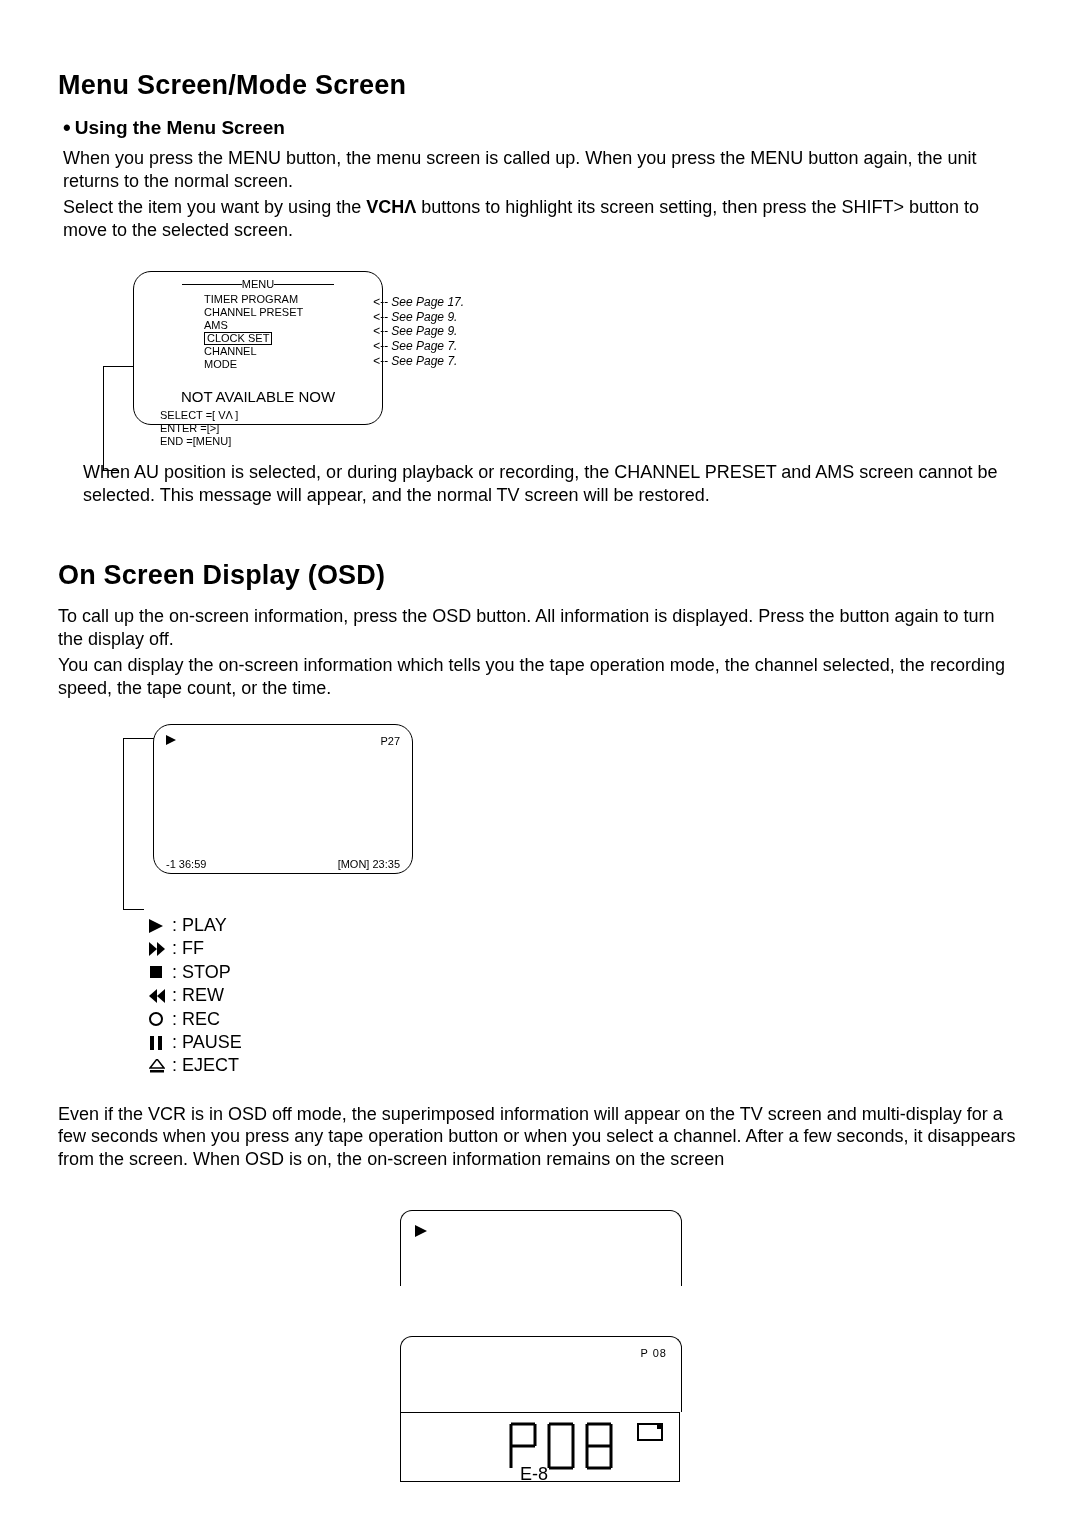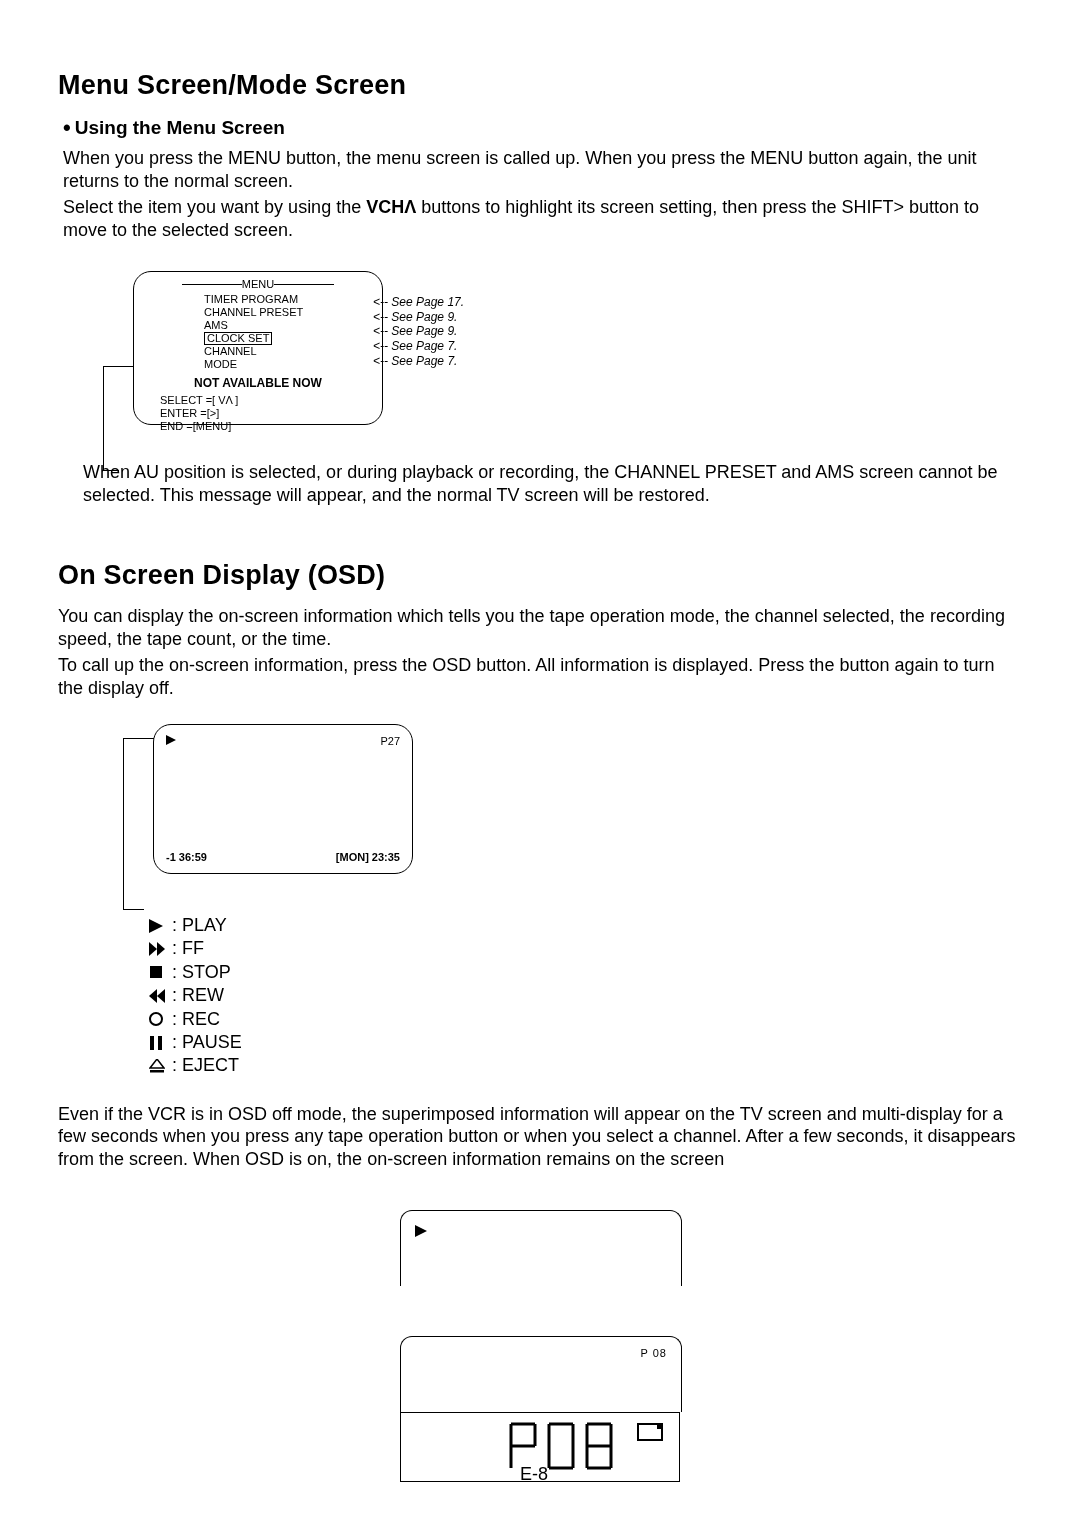"NOT AVAILABLE NOW" .na-row { font-size: 12px -> 15px; font-weight: bold -> none; margin-top: 5px -> 17px }
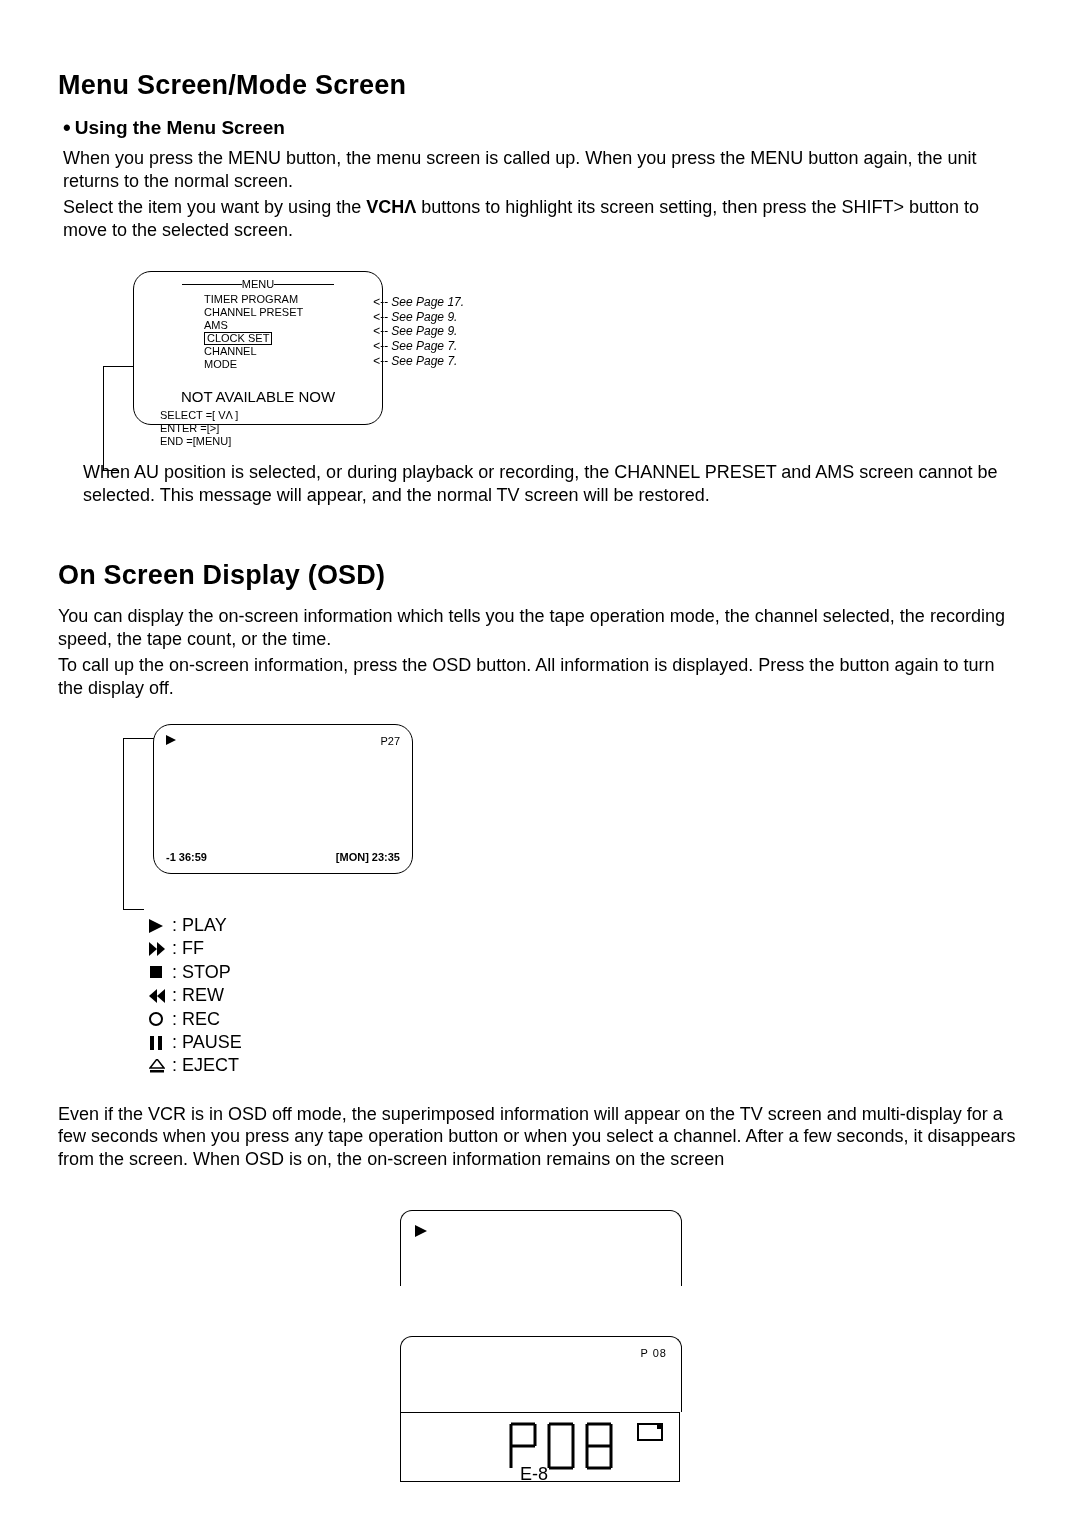"You can display the on-screen" p { order: before "To call up the on-screen" -> after "To call up the on-screen" }
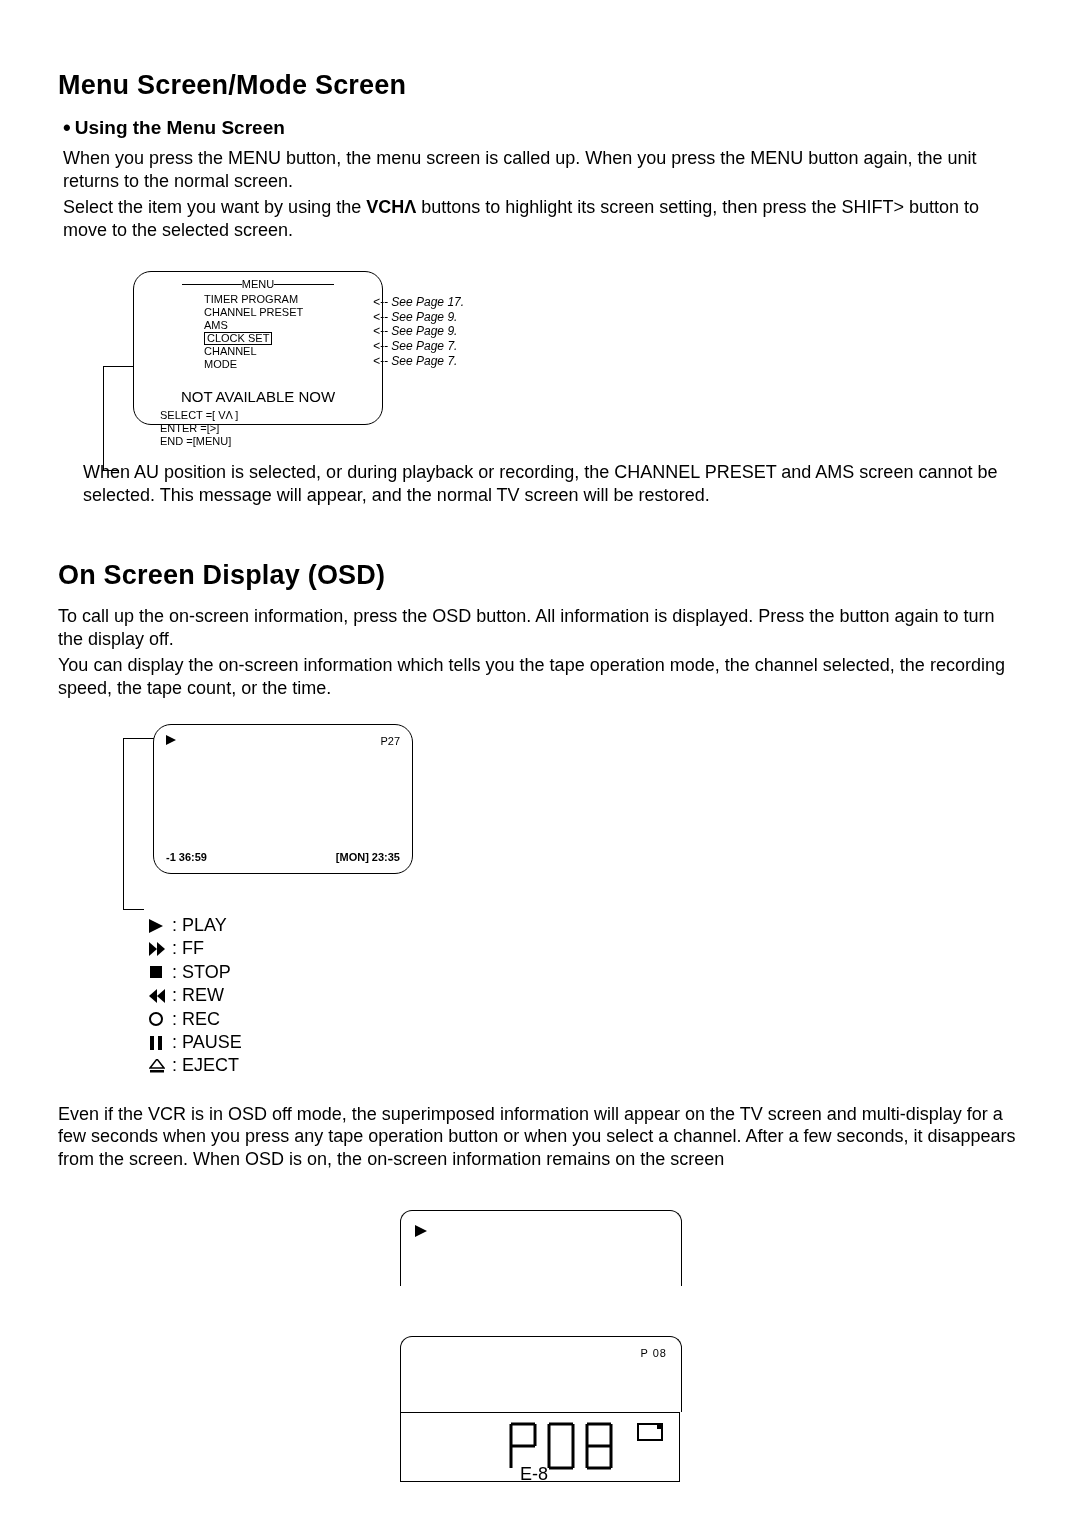"-1 36:59" .tv-bot-row { bottom: 10px -> 3px; font-weight: bold -> none }
